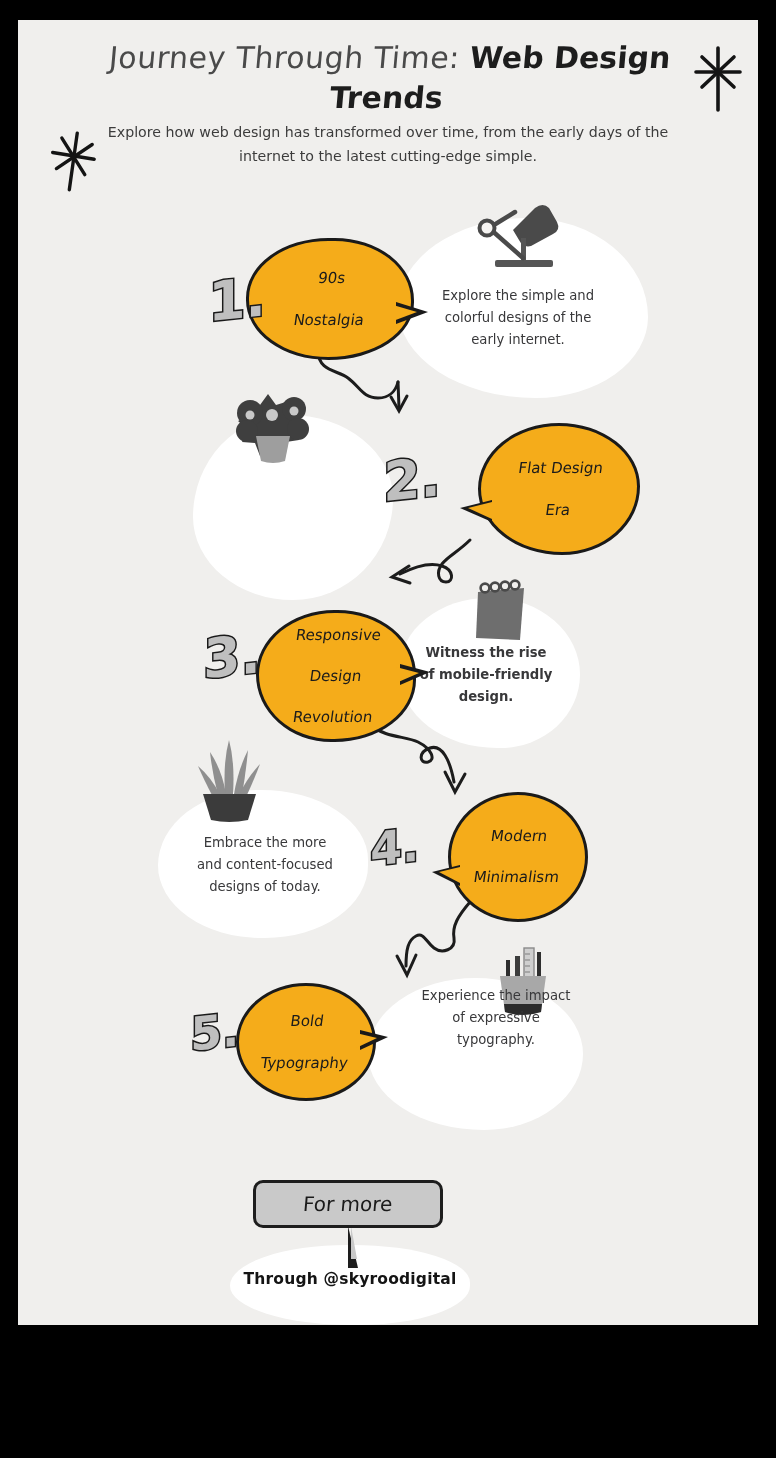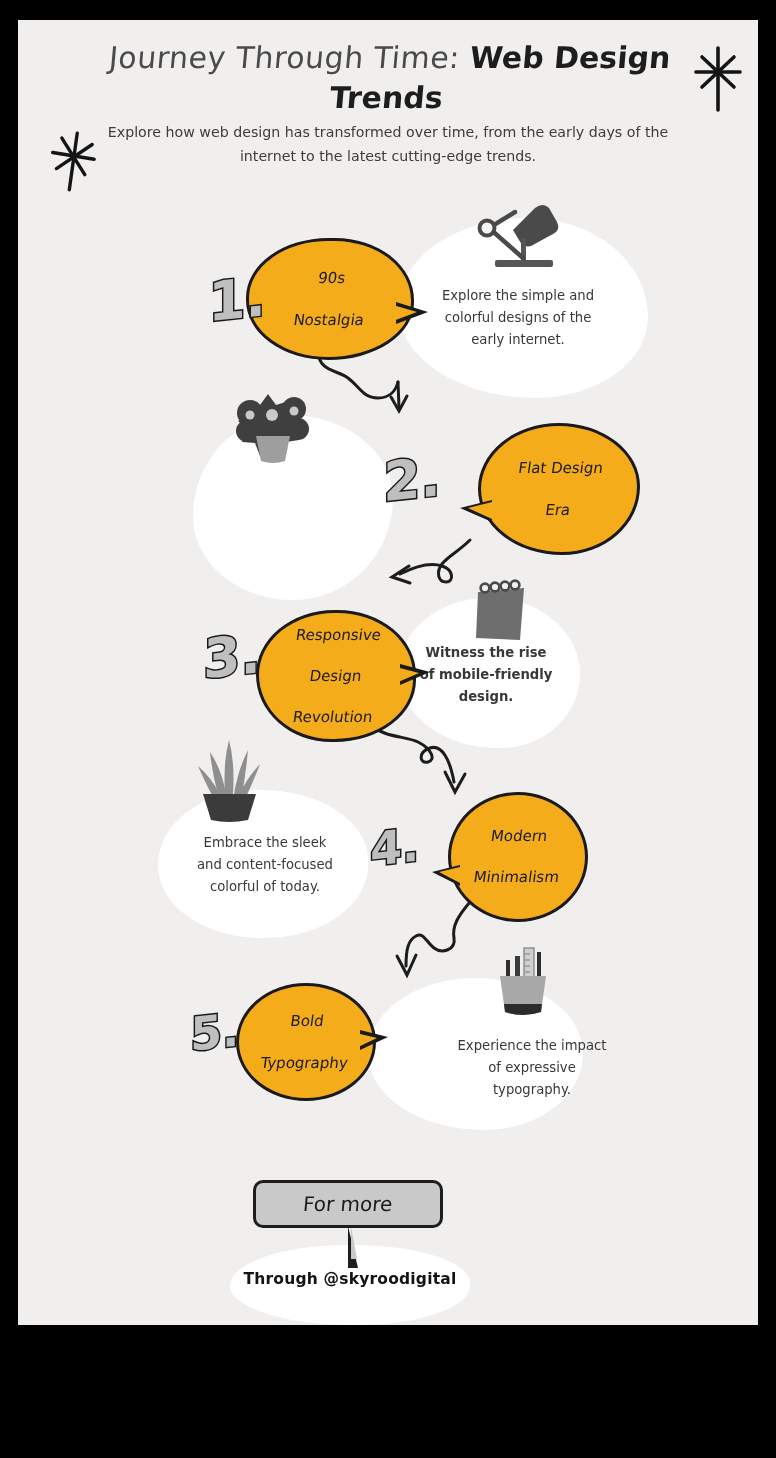"Explore how web design has" div { text: trends -> simple }
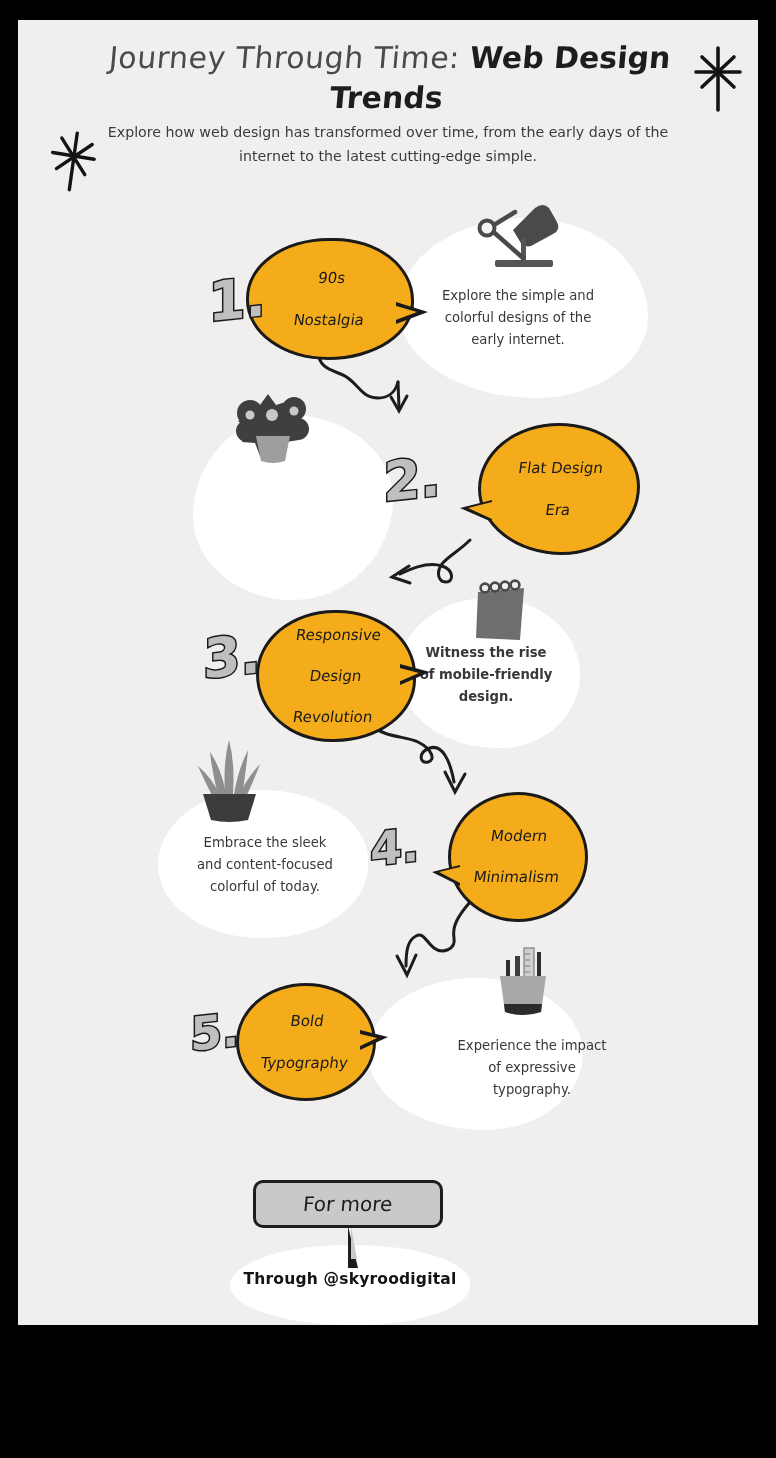"Embrace the sleek and content-focused" div.blob-text { text: sleek and content-focused colorful -> more and content-focused designs }
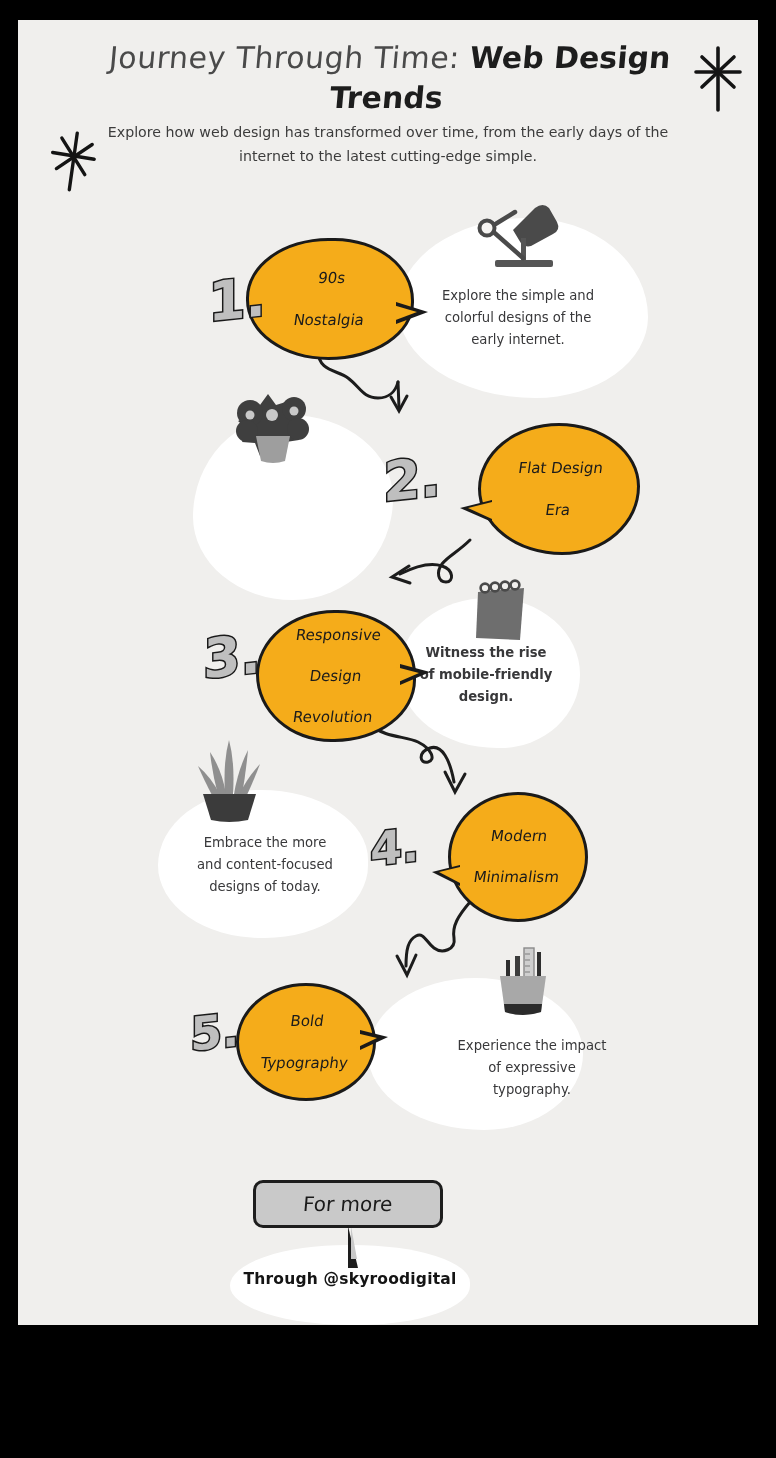"Experience the impact of expressive" div.blob-text { margin-left: 36px -> none; top: 1015px -> 965px }
